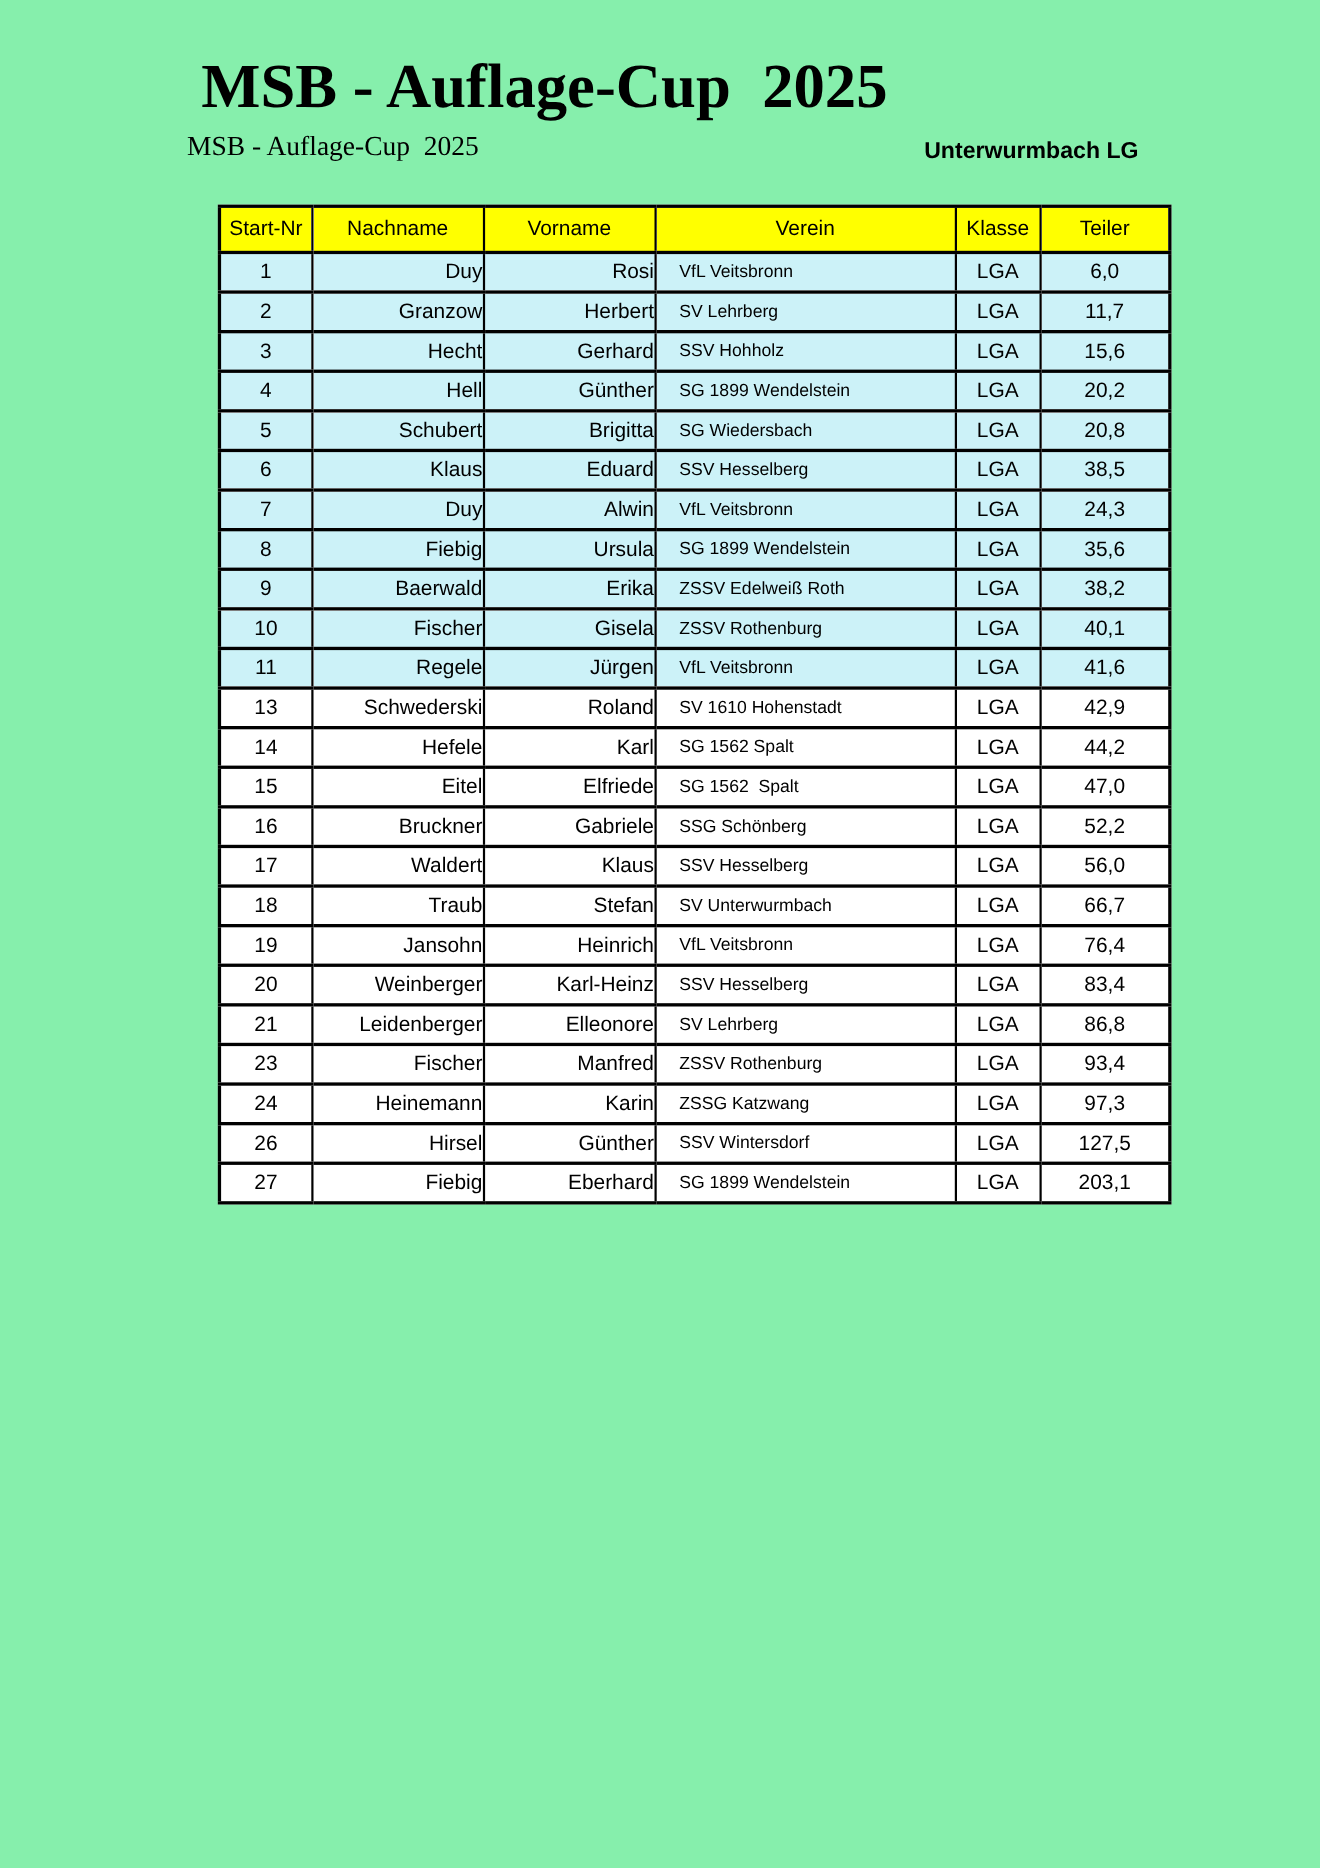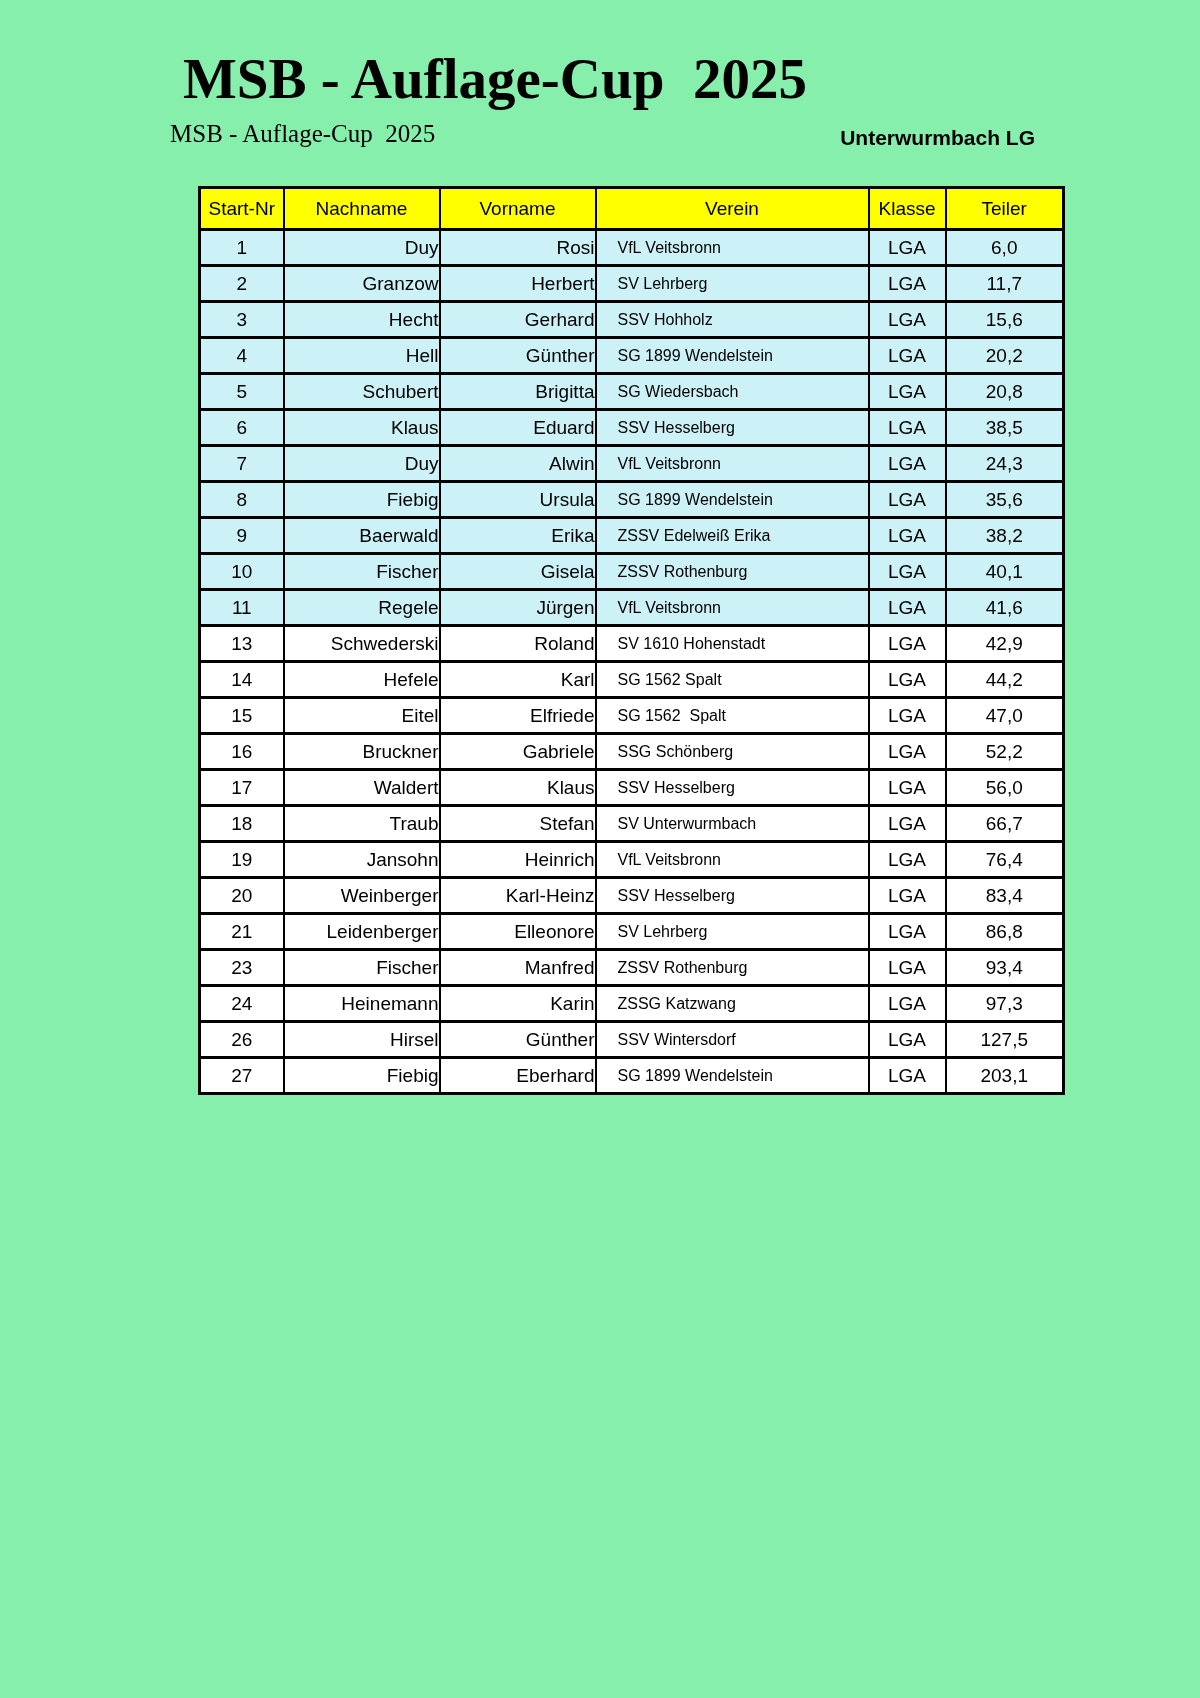"ZSSV Edelweiß Erika" td.c-verein { text: Erika -> Roth }
